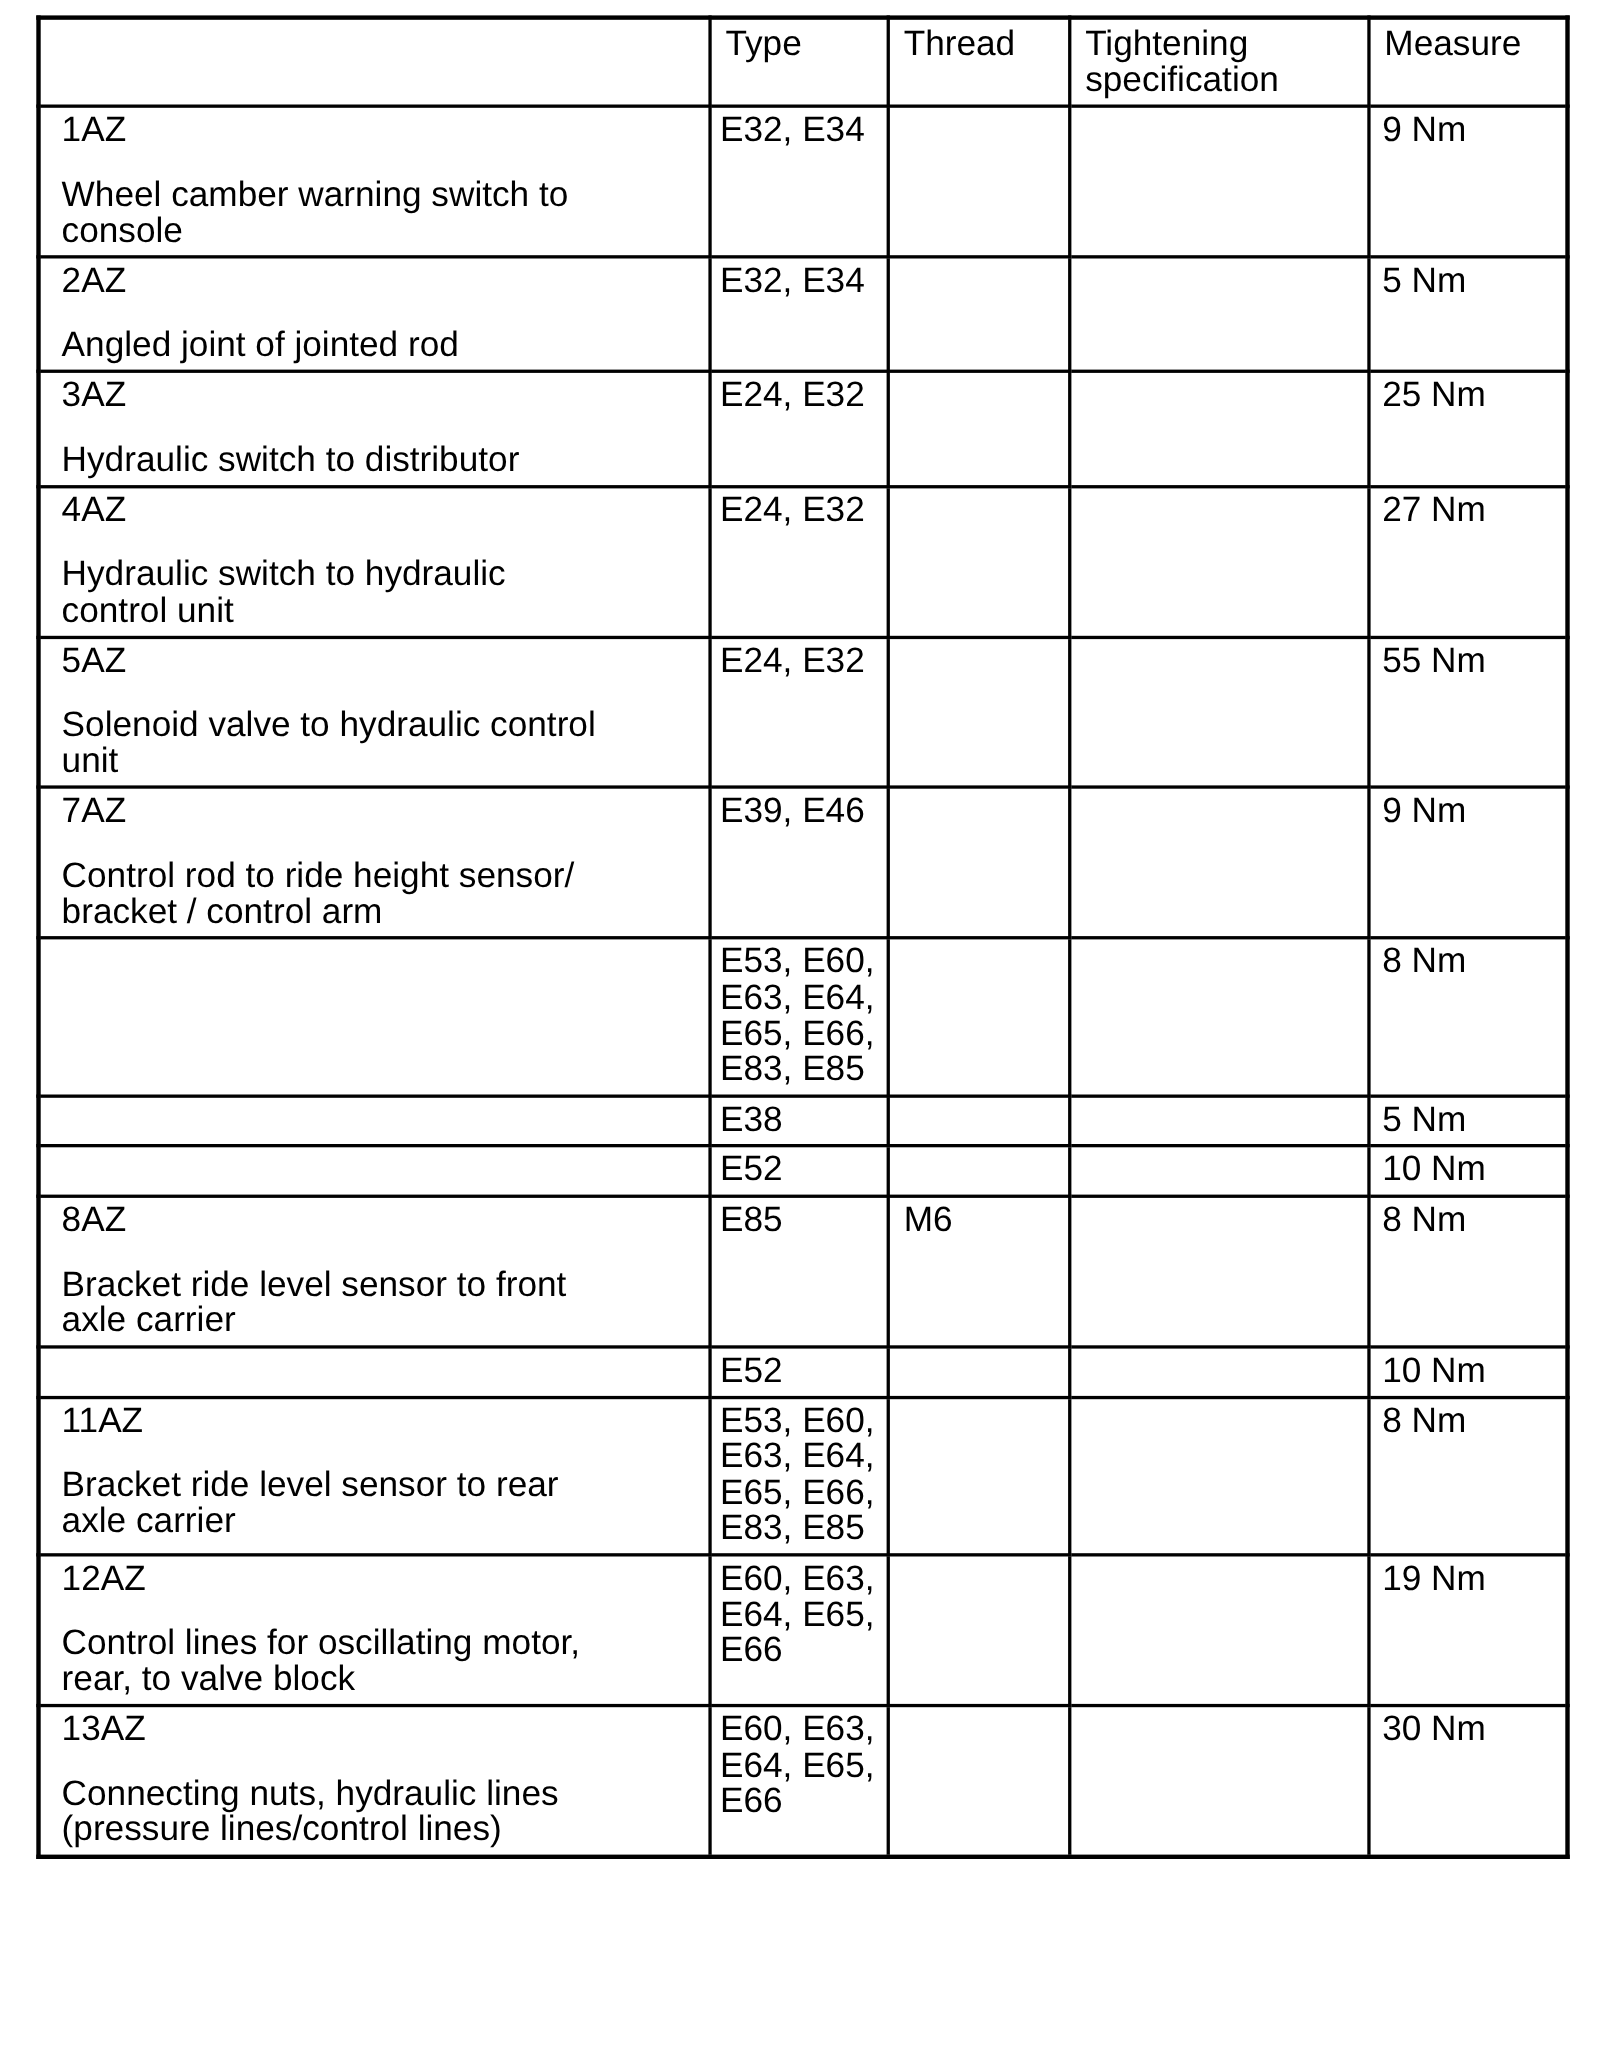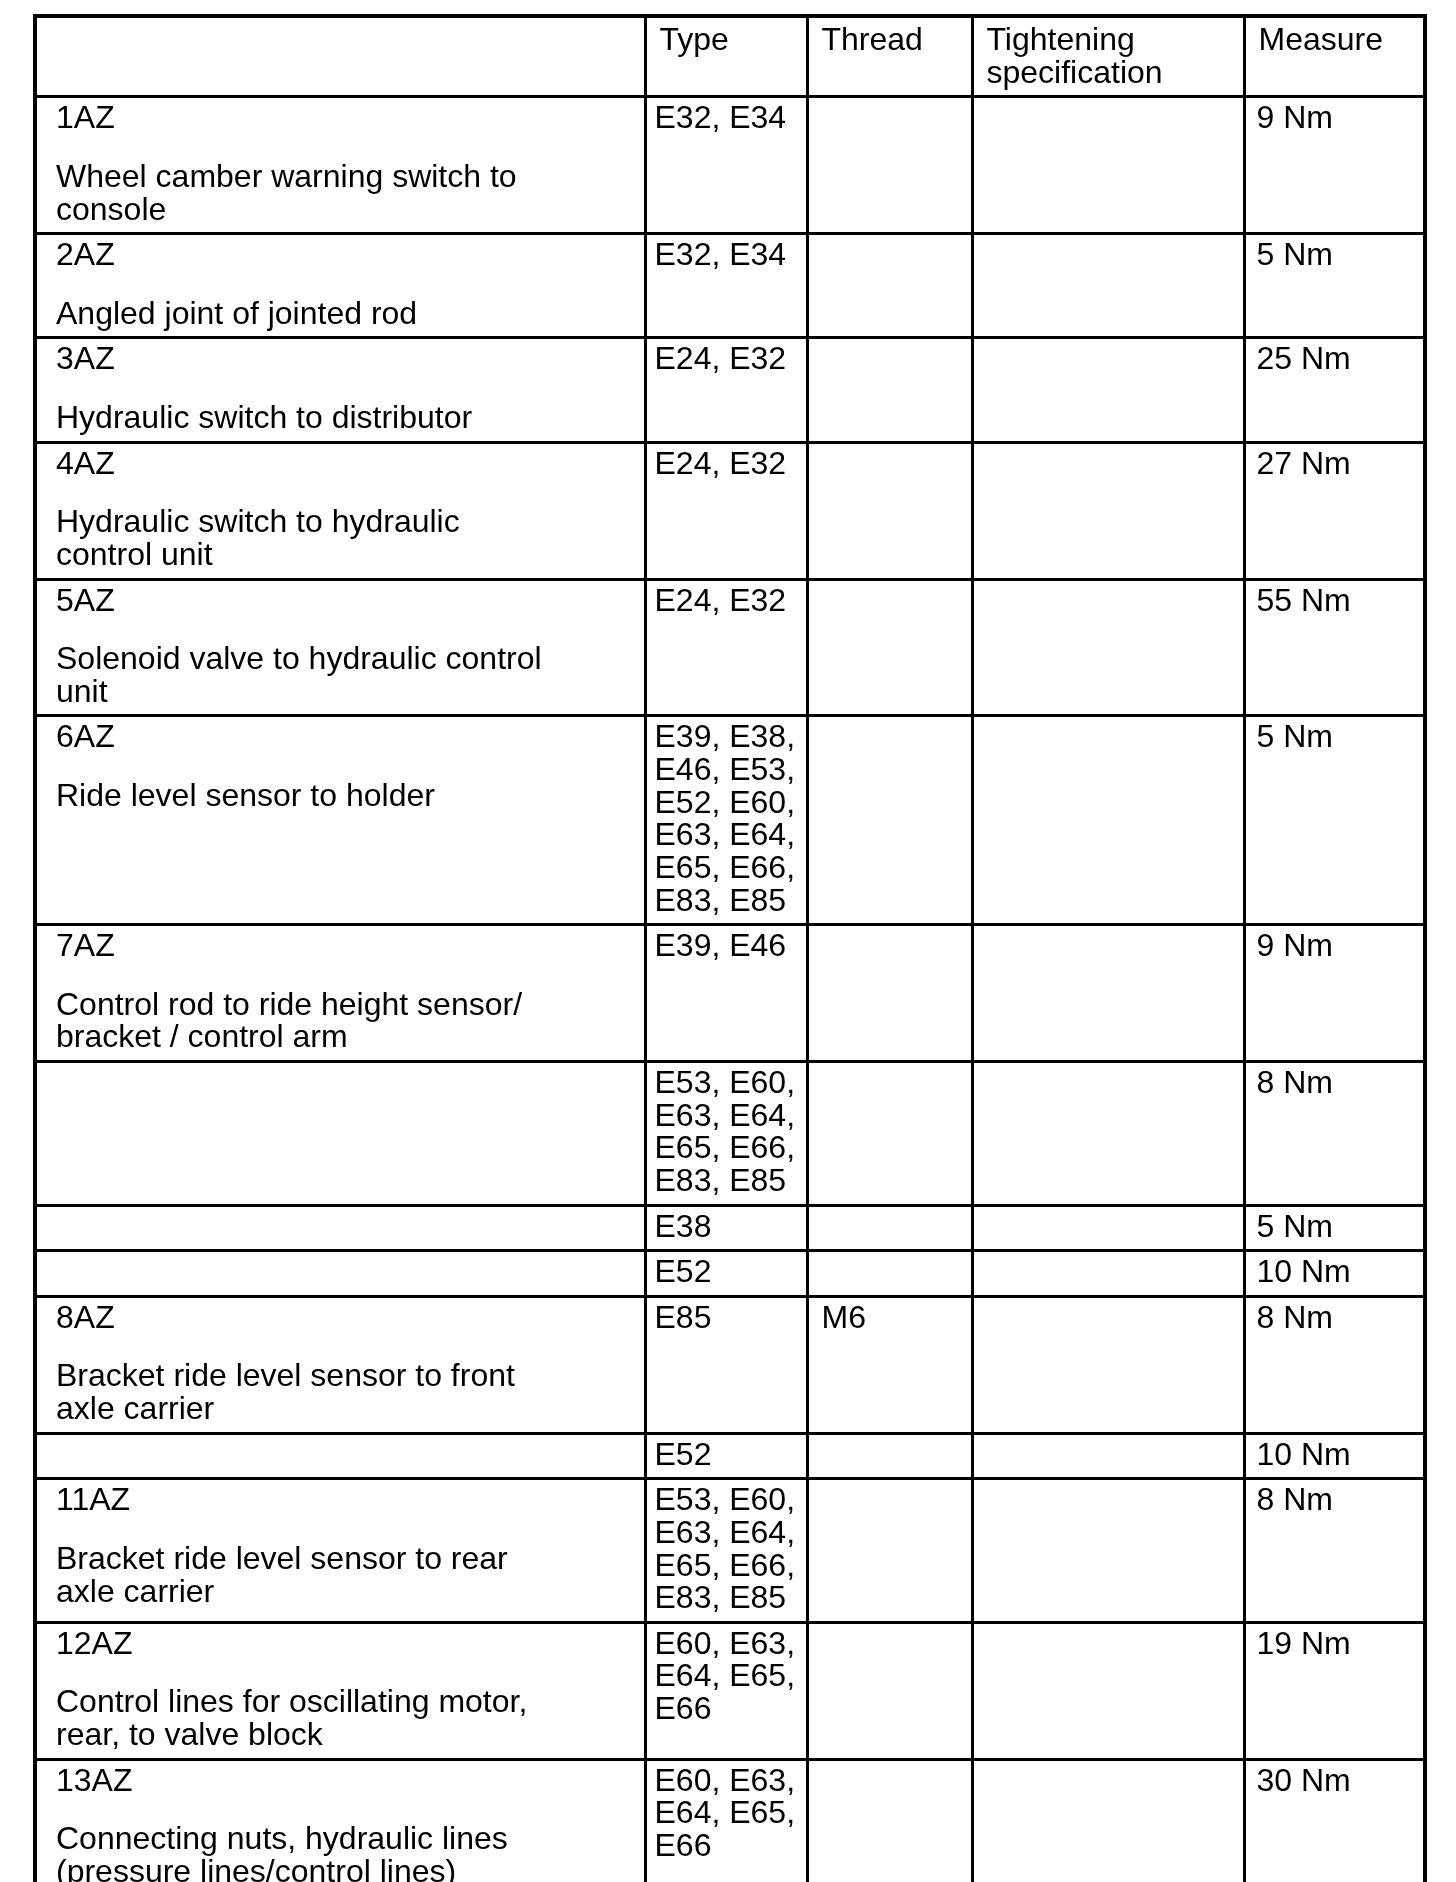"6AZ" tr { html: <tr> <td> <div> <span>6AZ</span> <span>Ride level sensor to holder</span> </div> </td> <td>E39, E38, E46, E53, E52, E60, E63, E64, E65, E66, E83, E85</td> <td></td> <td></td> <td>5 Nm</td> </tr> -> none }
